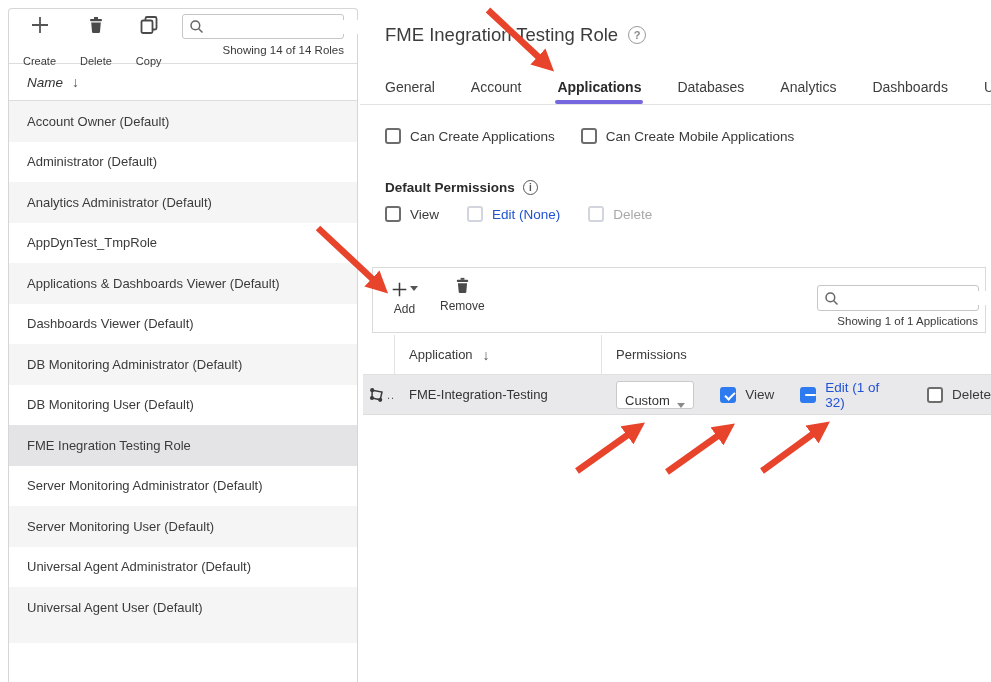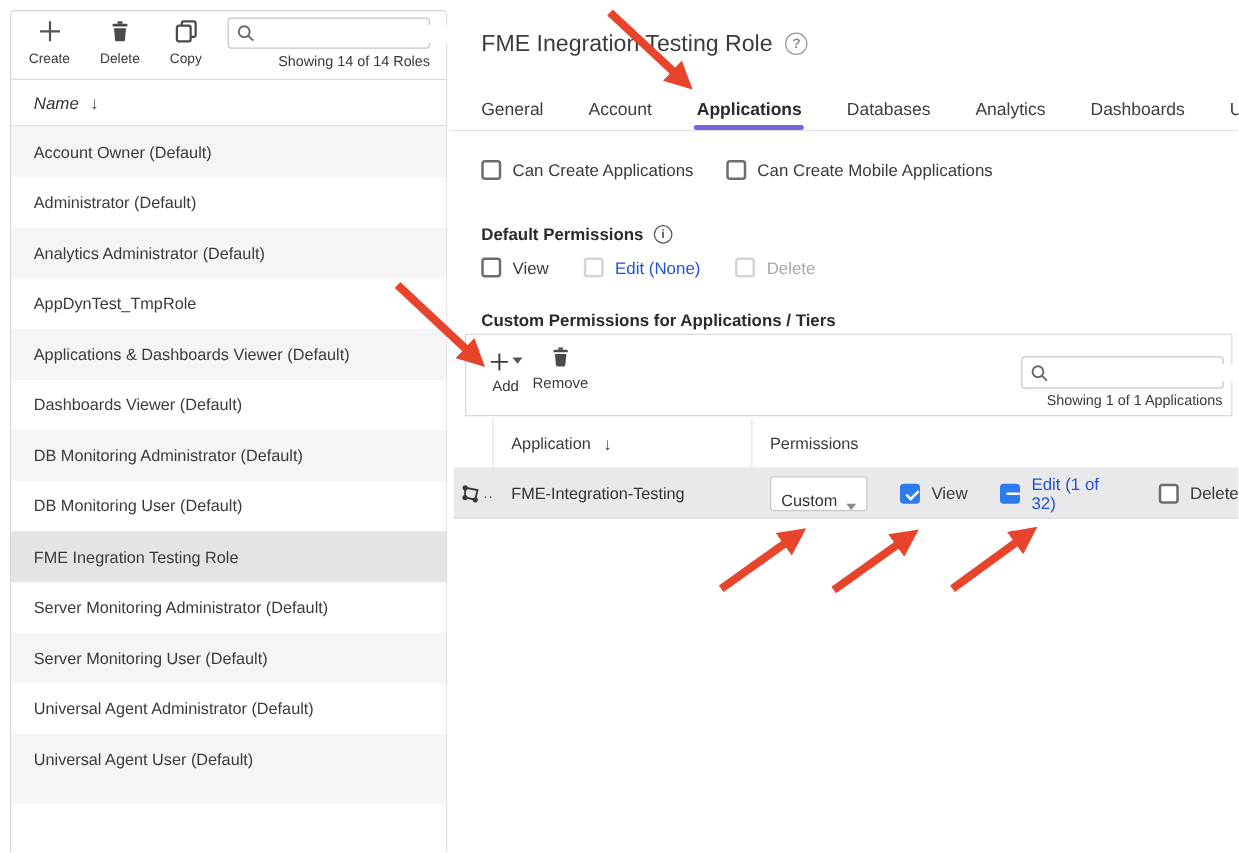"Create" .tb-btn { gap: 6px -> 20px }
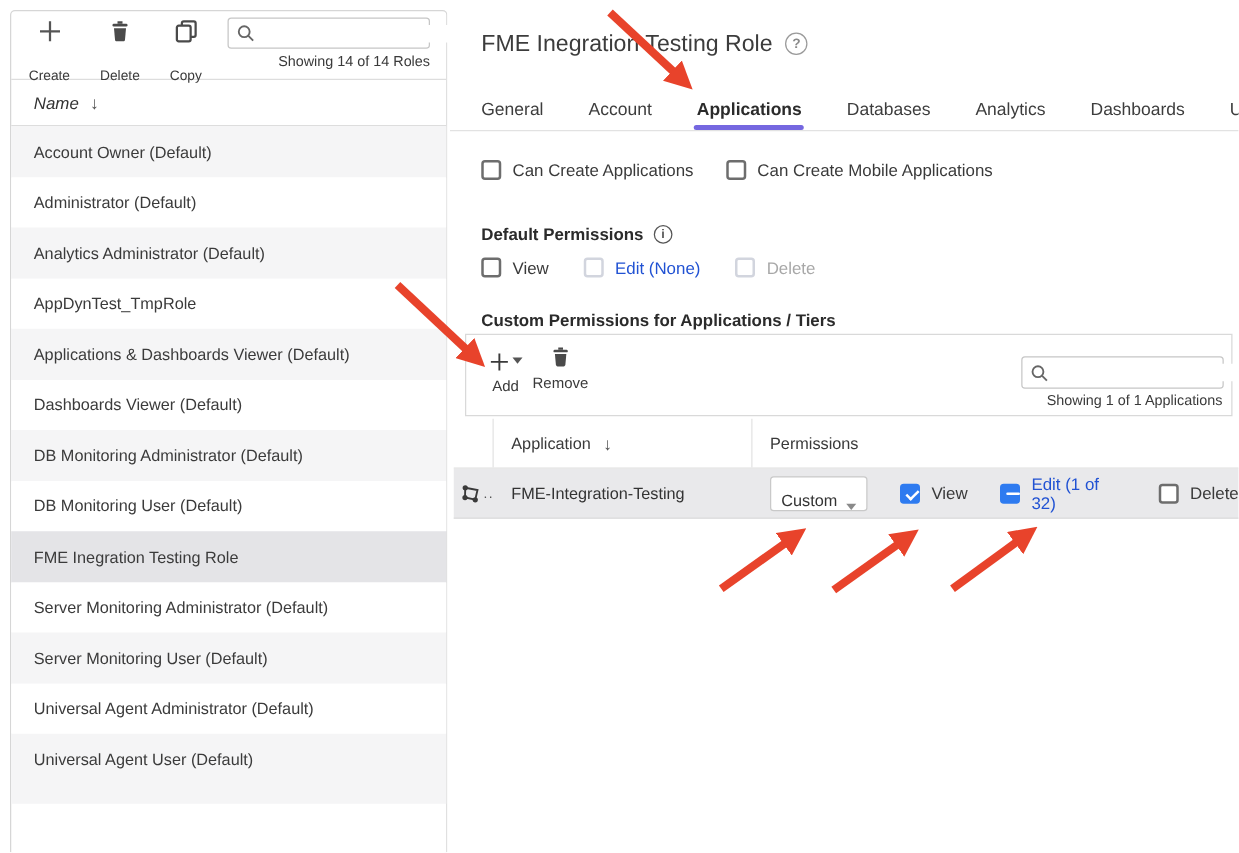"Custom Permissions for Applications /" div.cp-head { html: <div>Custom Permissions for Applications / Tiers</div> -> none }
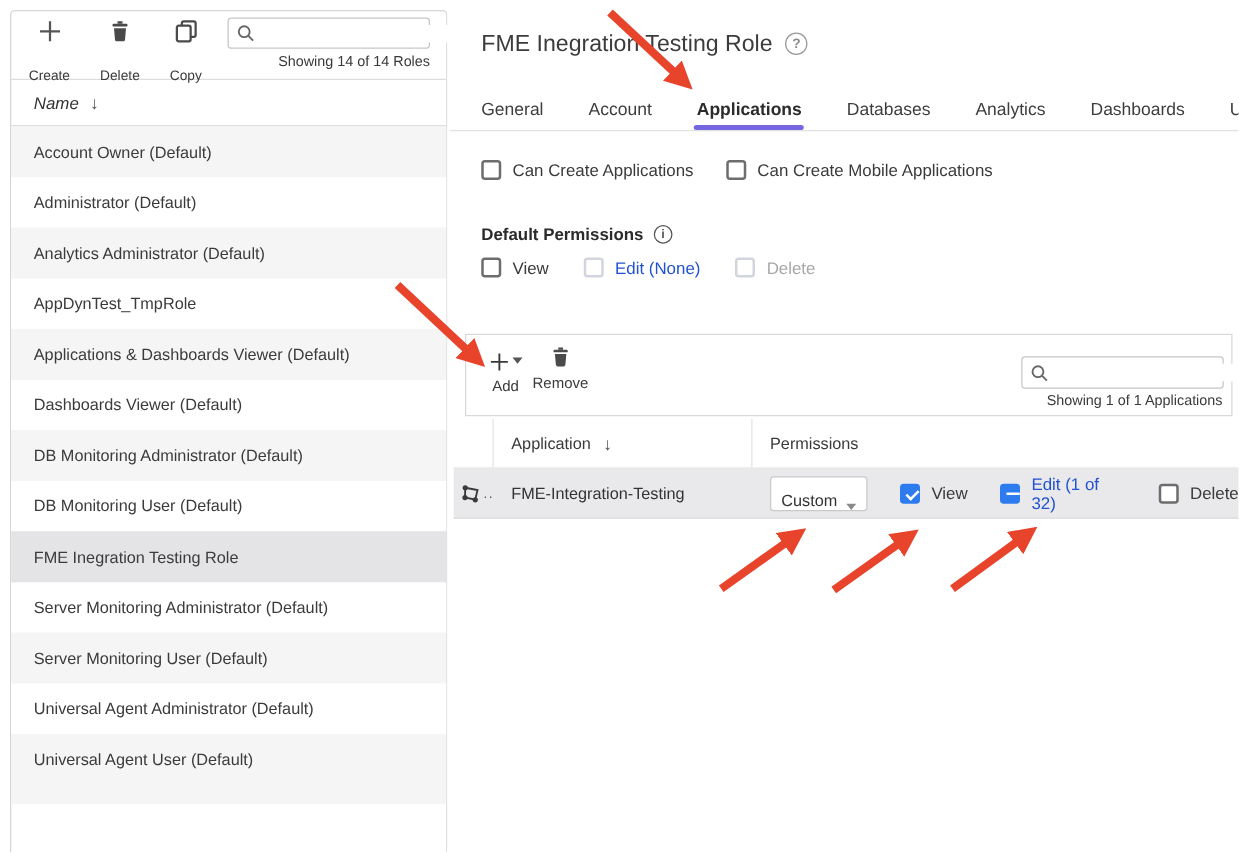"Add" .cp-btns { gap: 8px -> 22px }
